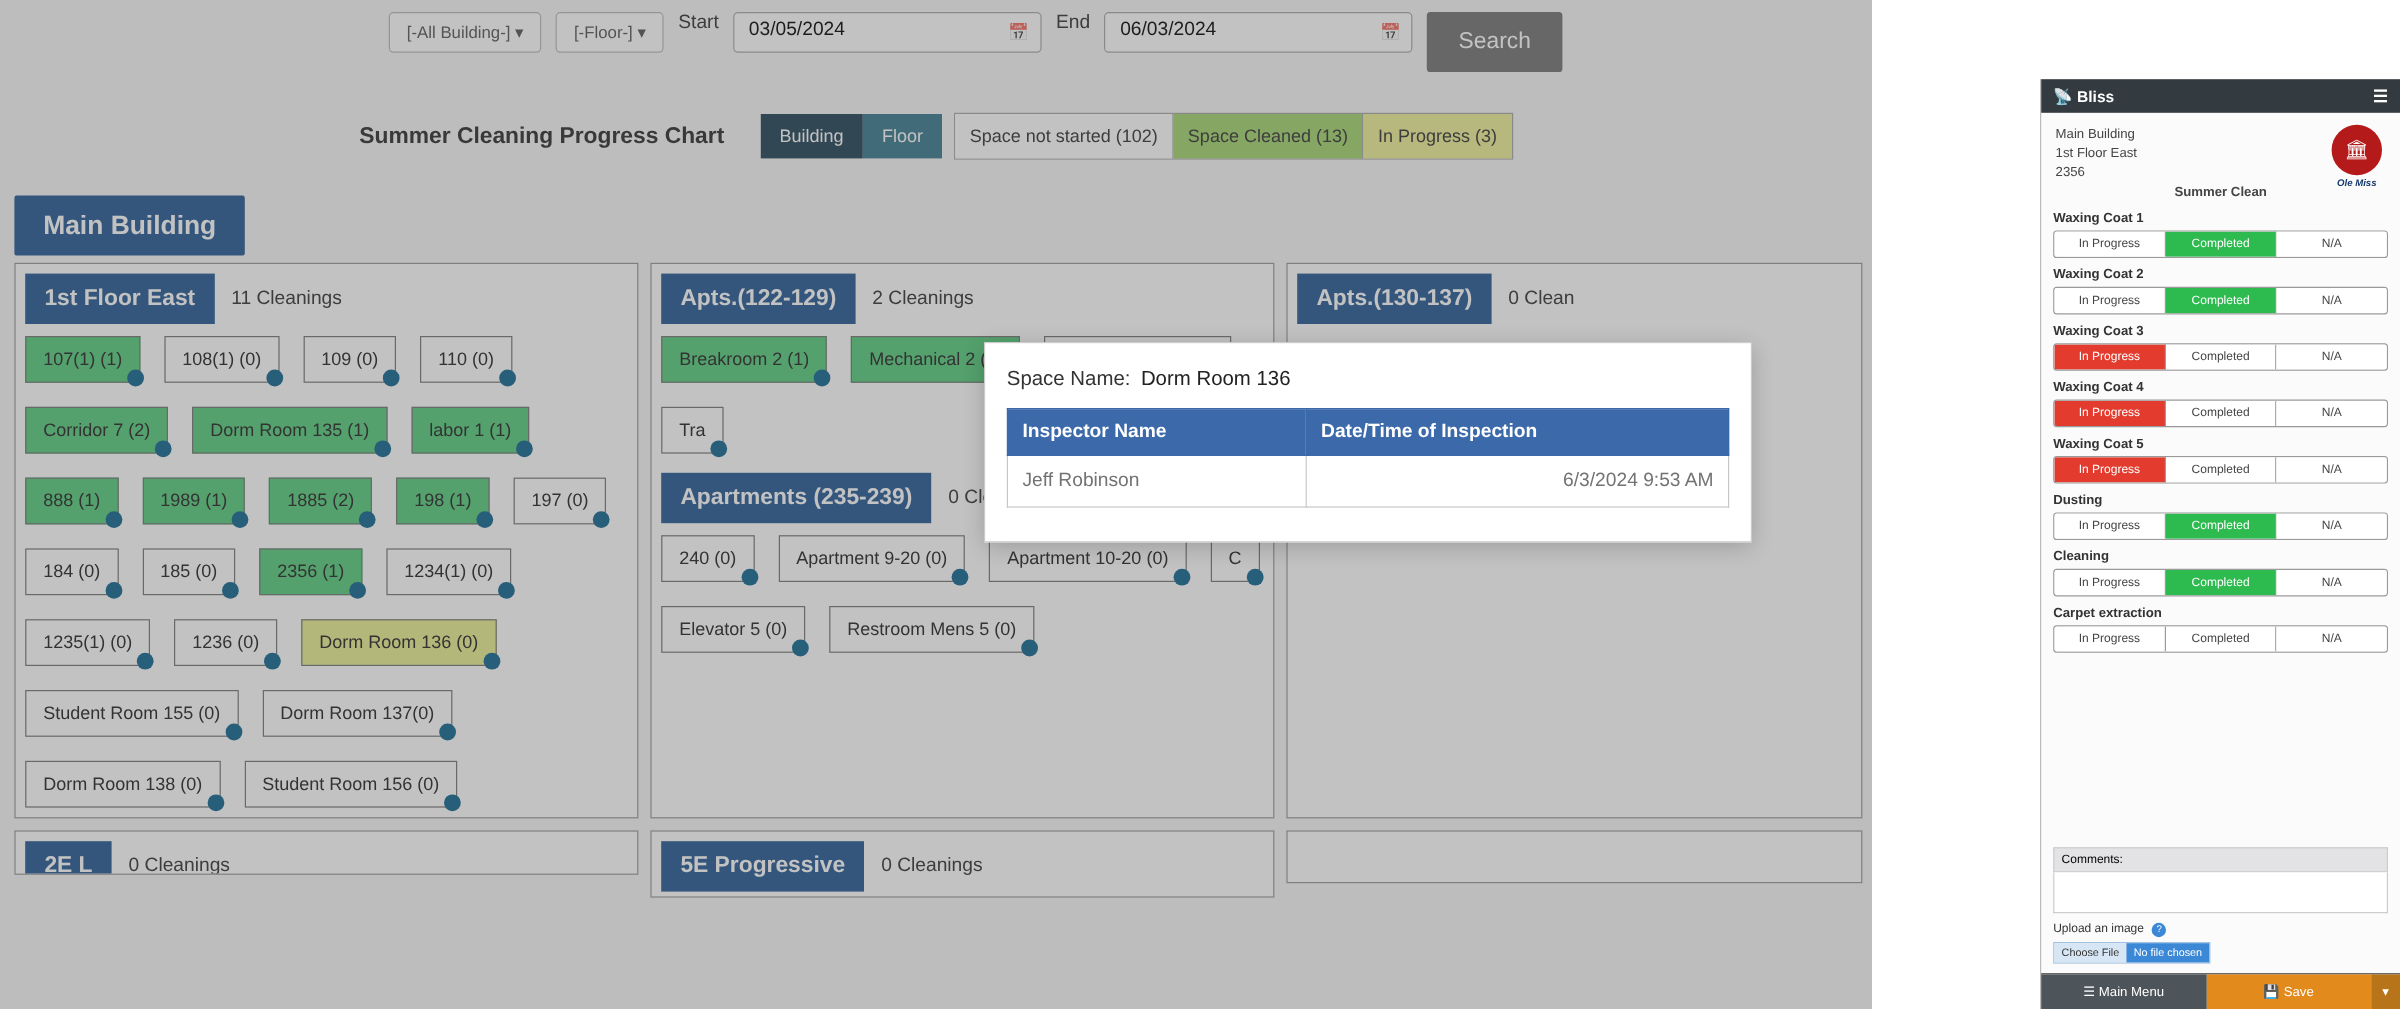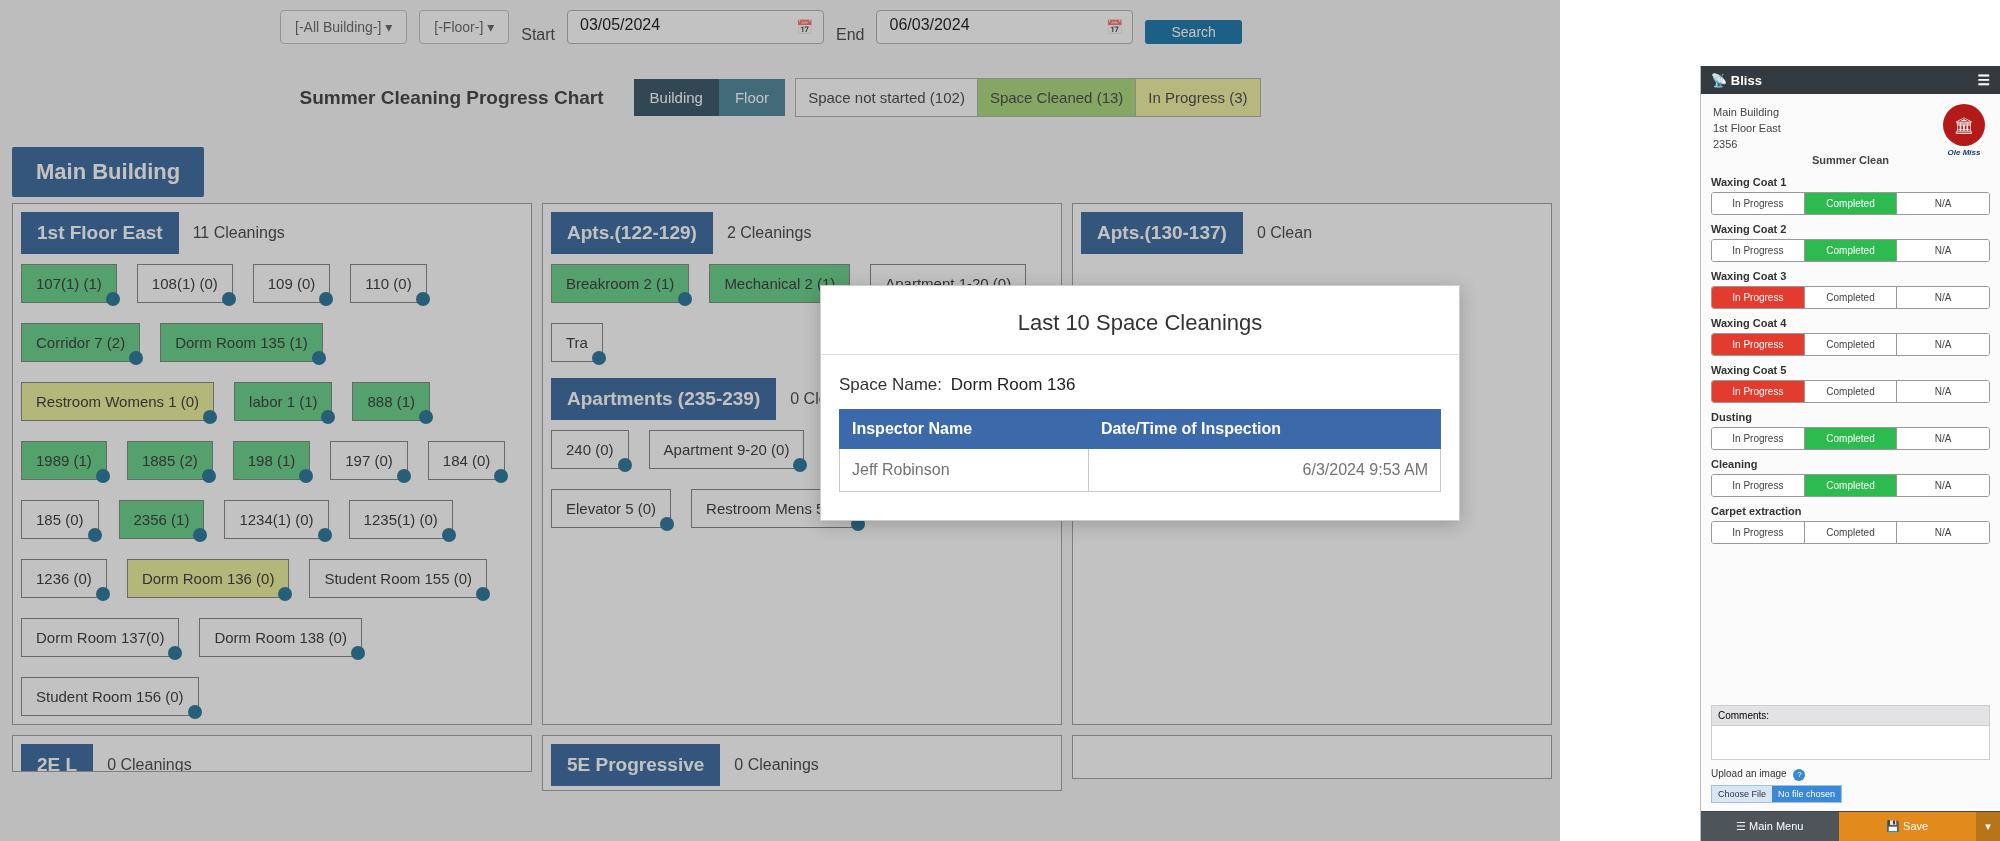"[-All Building-]" .filter-bar { align-items: flex-end -> flex-start; margin-left: none -> 44px }
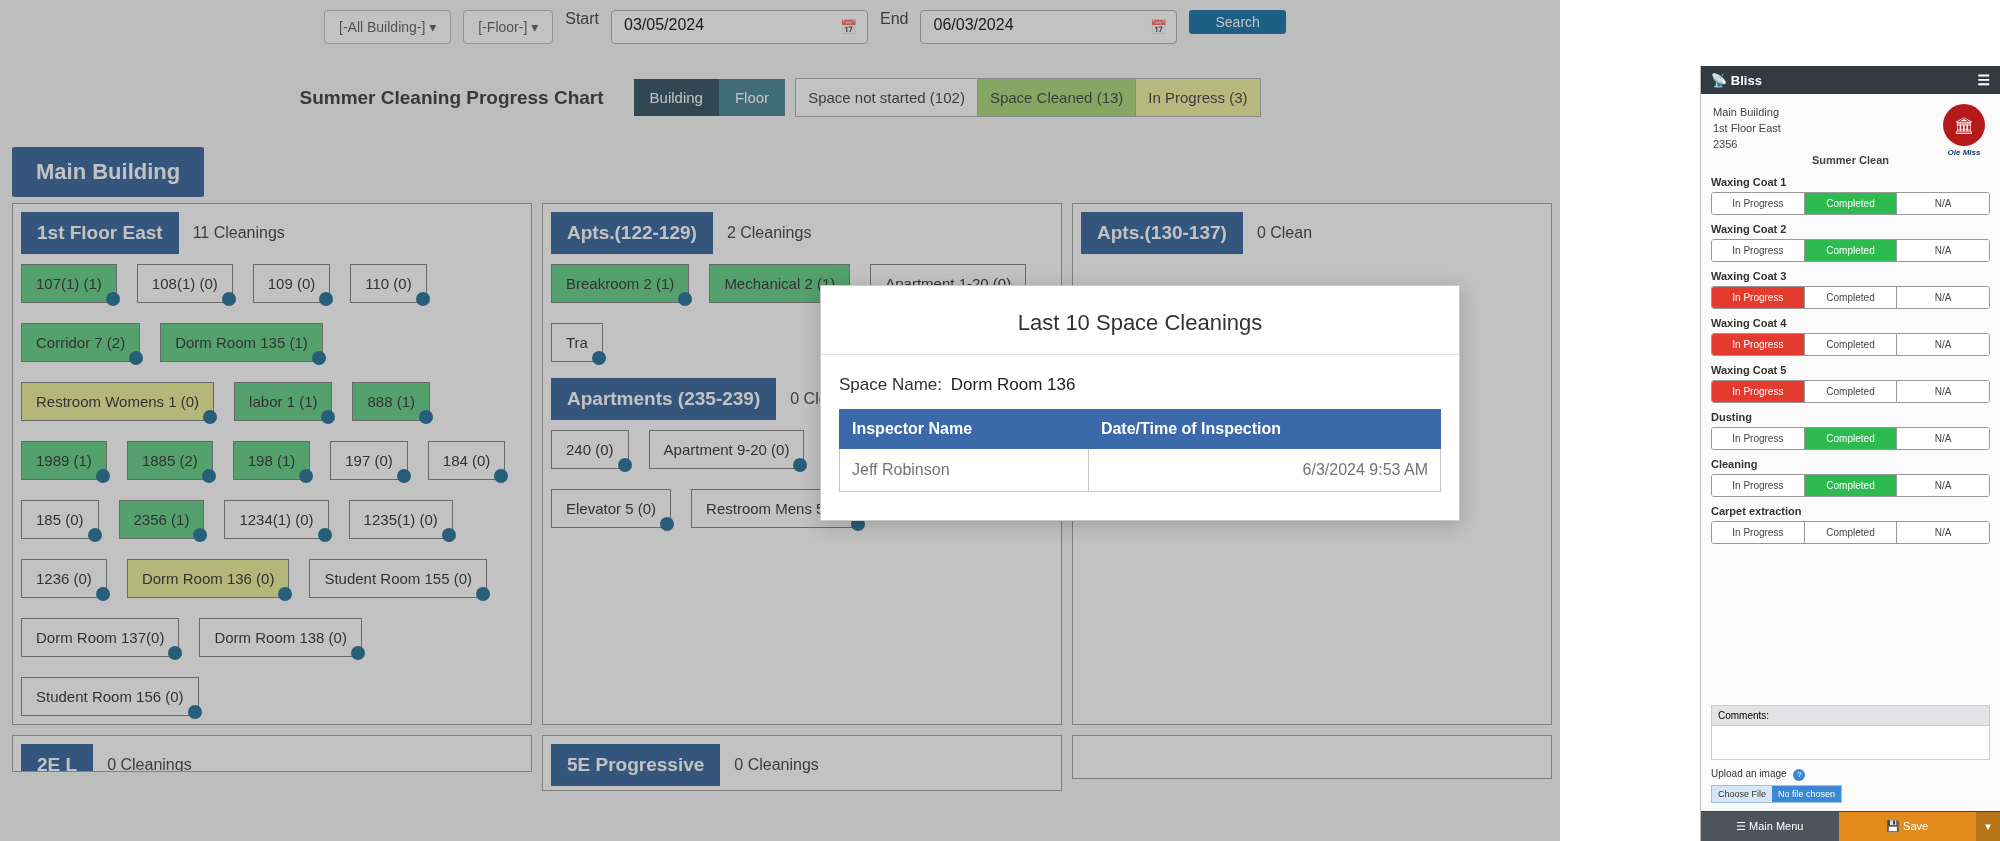"Search" .search-btn { background: #0369a1 -> #737373; font-size: 14px -> 19px; padding: 4px 26px -> 14px 26px }
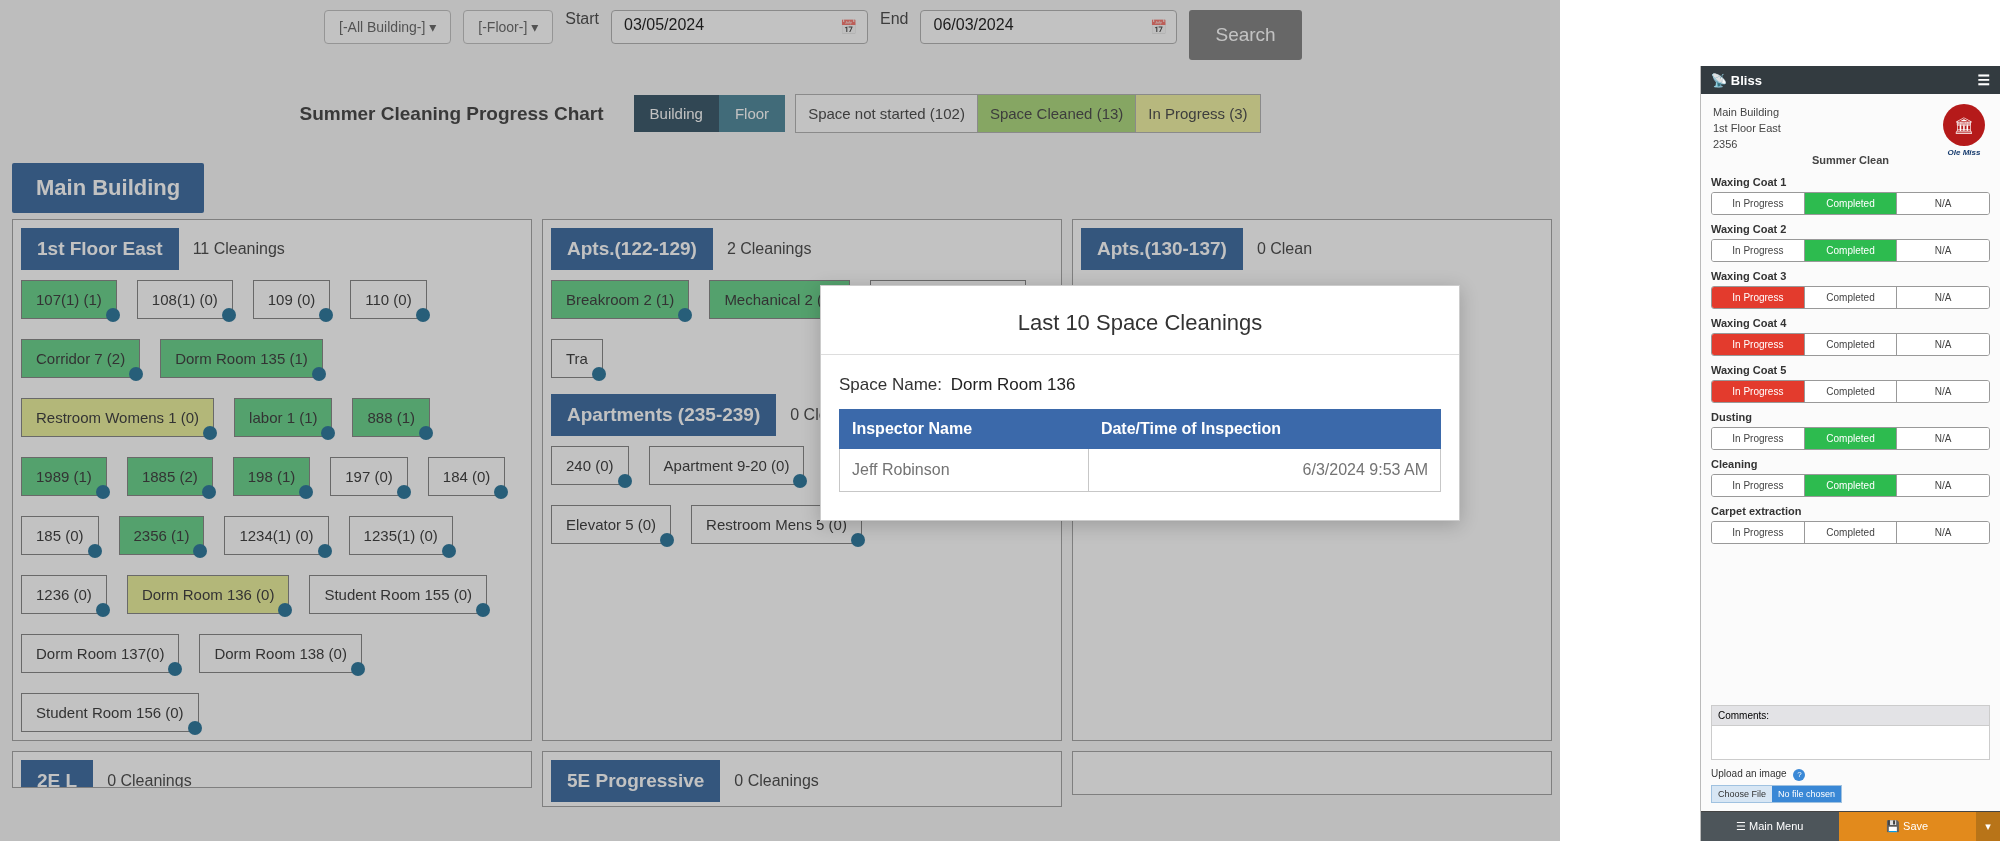"Last 10 Space Cleanings" div.popup-title { html: <div>Last 10 Space Cleanings</div> -> none }
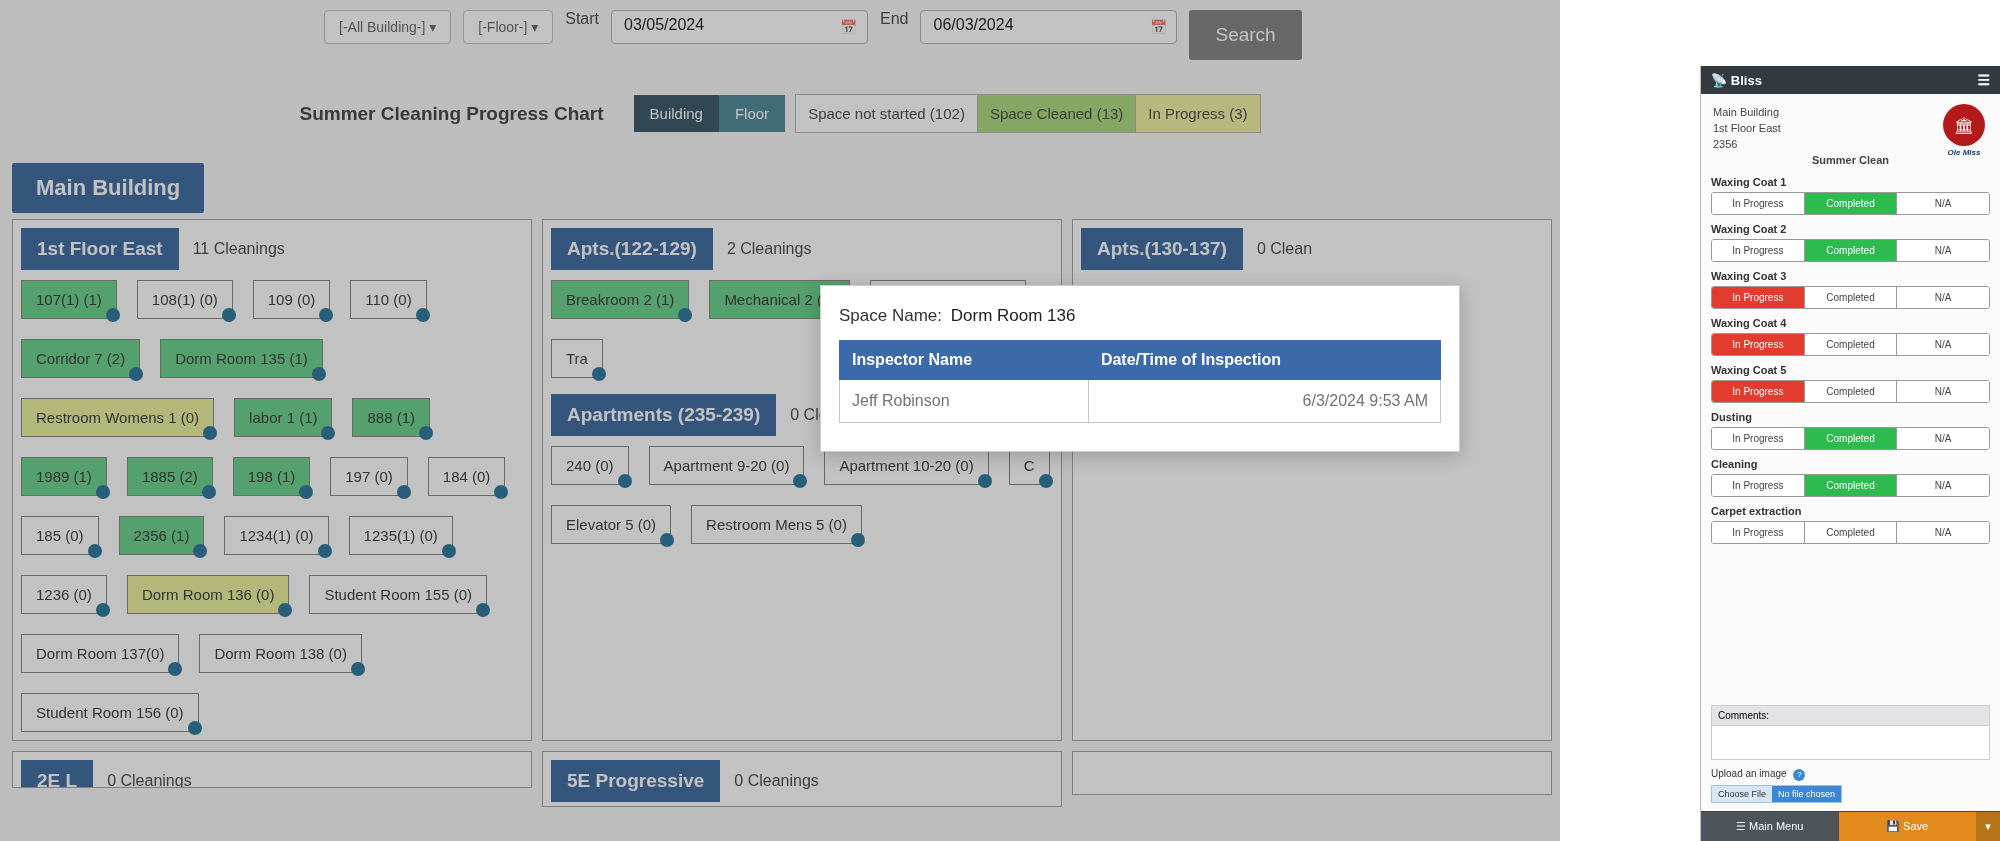"Restroom Womens 1 (0)" div.room { html: <div>Restroom Womens 1 (0)<span></span></div> -> none }
